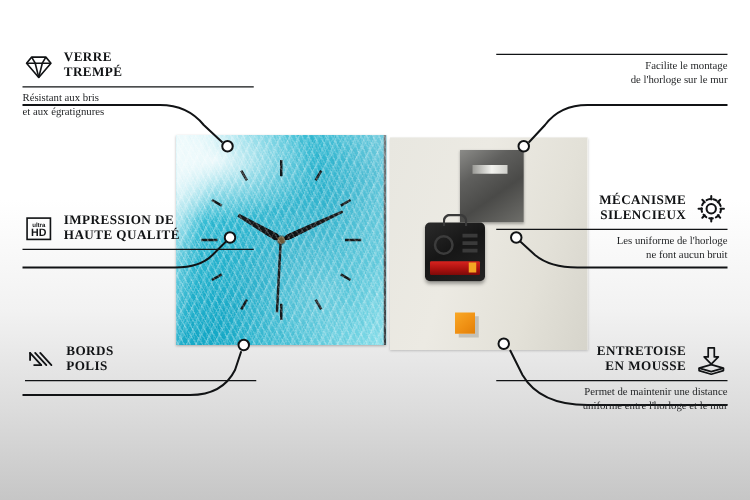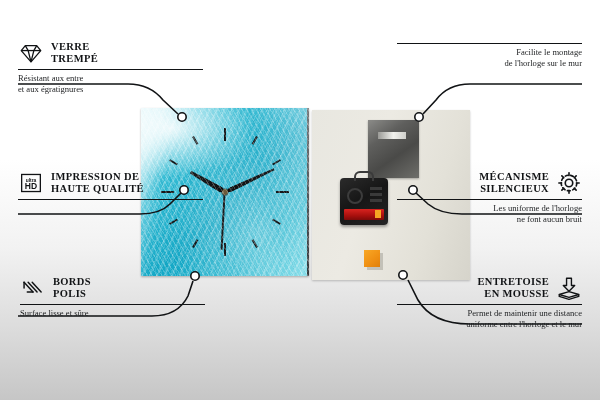"Résistant aux entre" span { text: entre -> bris }
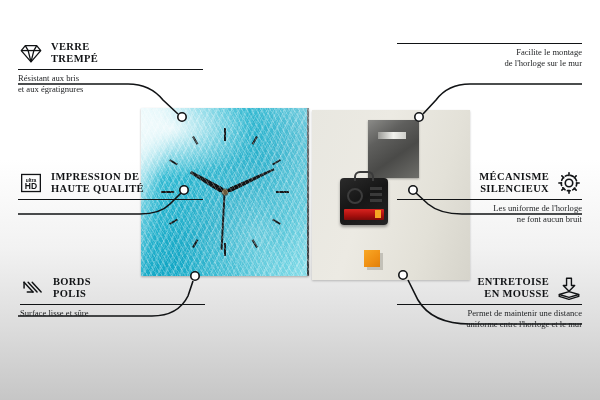"MÉCANISME" #f-mecan { top: 170px -> 154px }
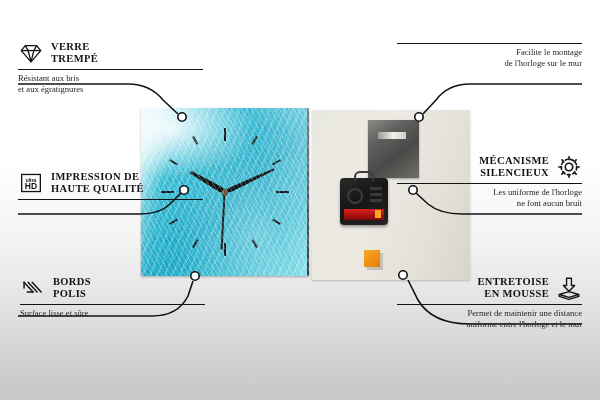"Surface lisse et sûre" div.desc { html: <div> <span>Surface lisse et sûre</span> </div> -> none }
